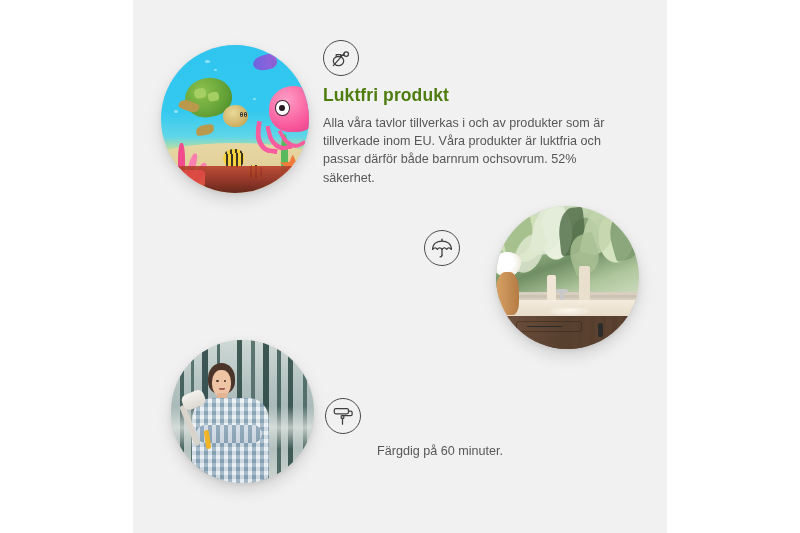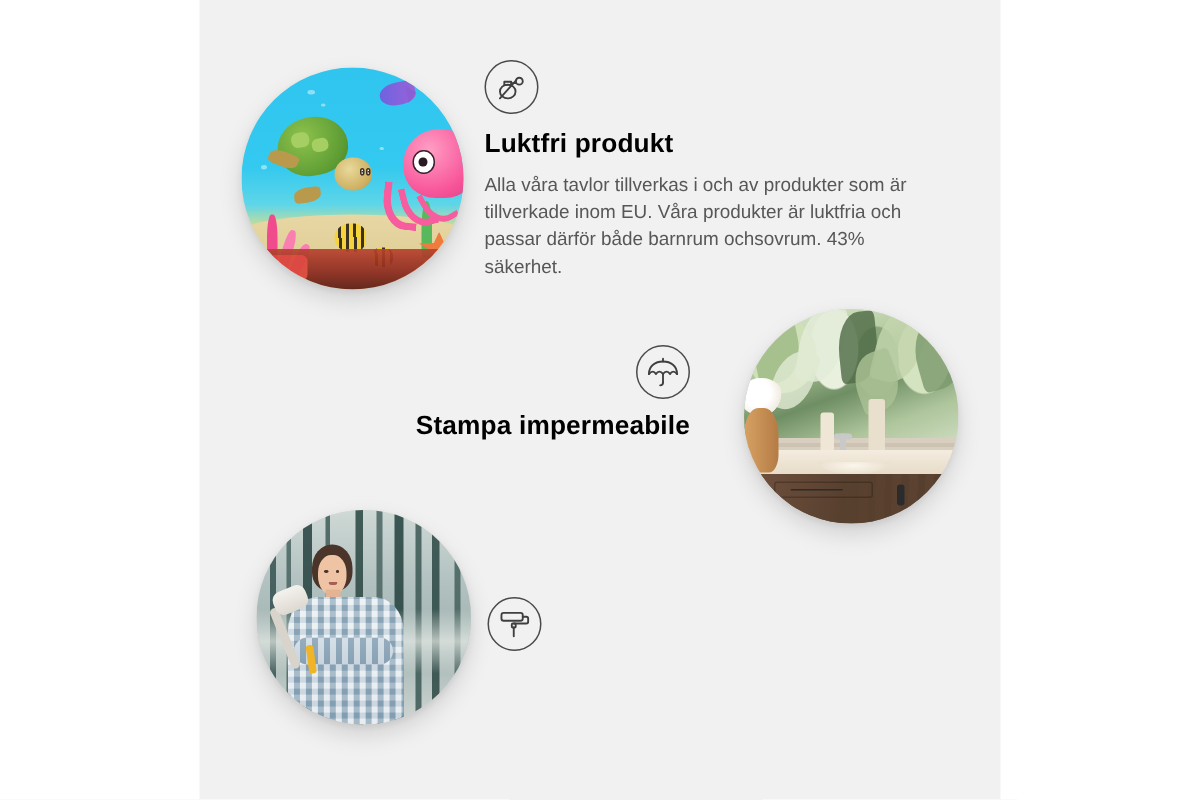"Luktfri produkt" .feat-title { color: #000000 -> #4d7c0f }
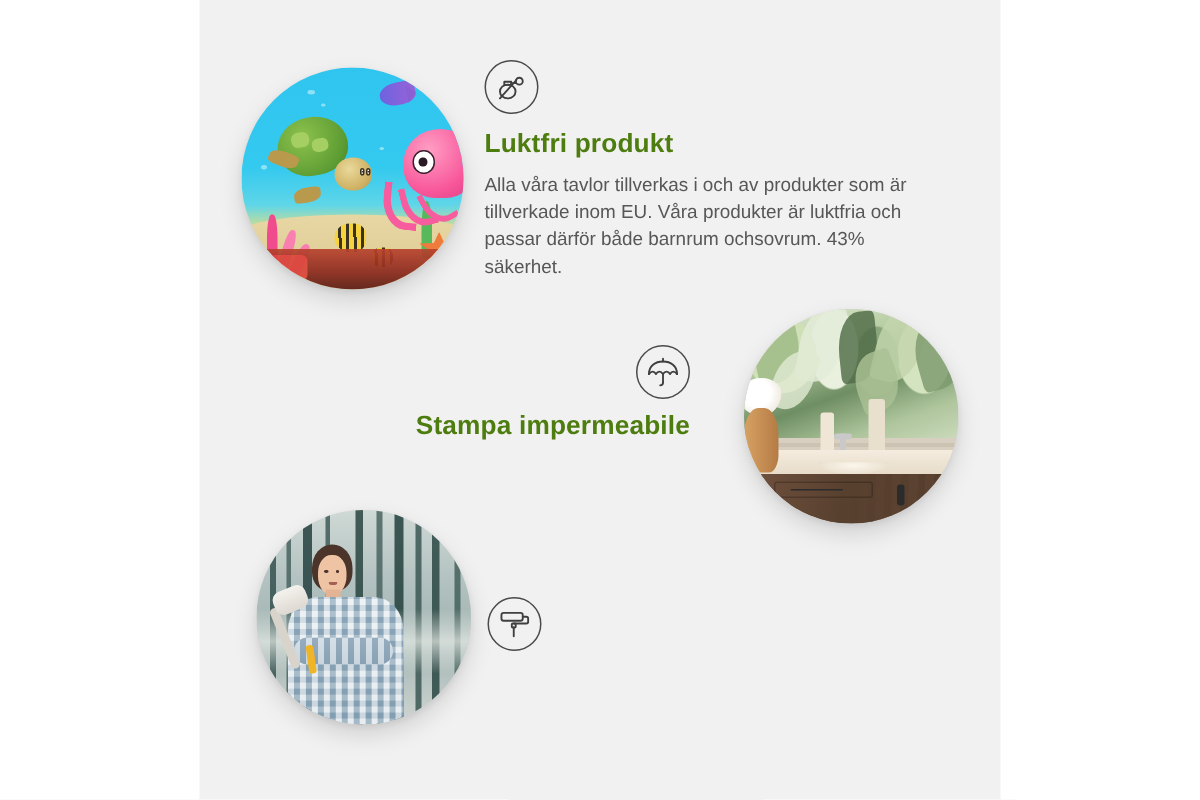"Alla våra tavlor tillverkas i" div.feat-desc { text: 43% -> 52% }
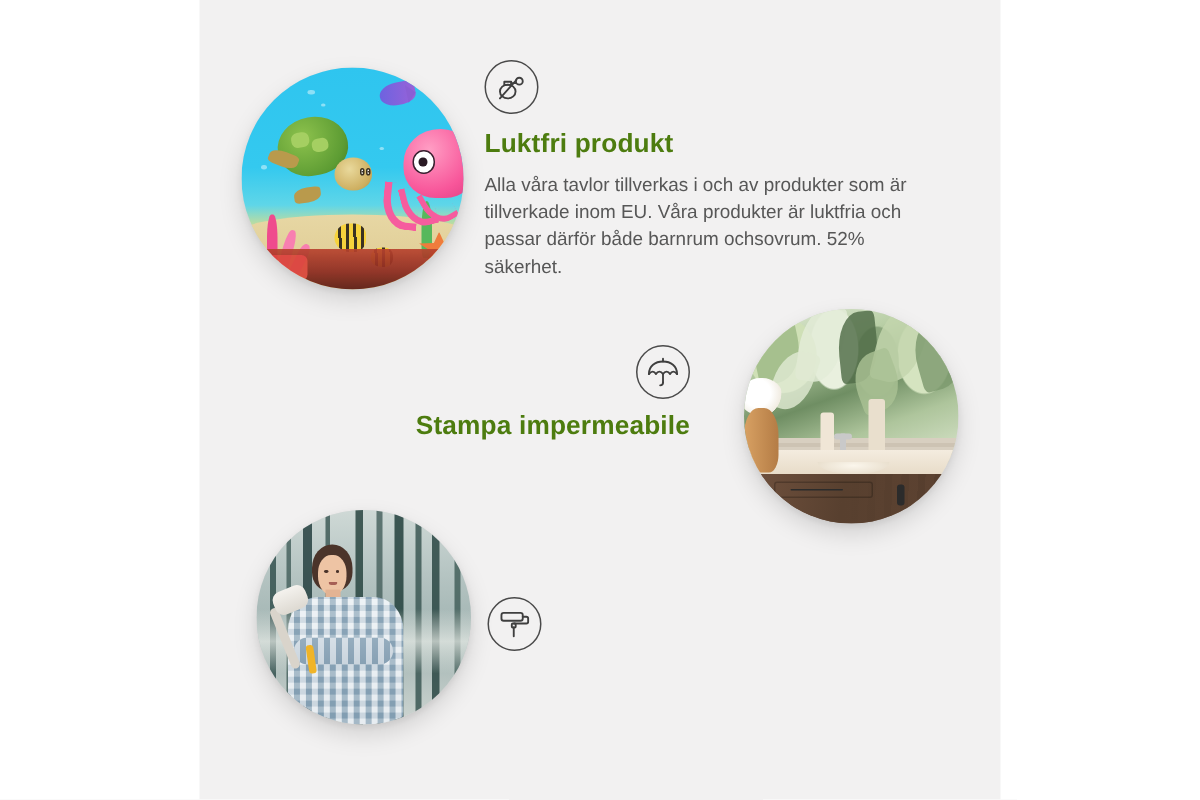"Stampa impermeabile" div.feat-title { html: <div>Stampa impermeabile</div> -> none }
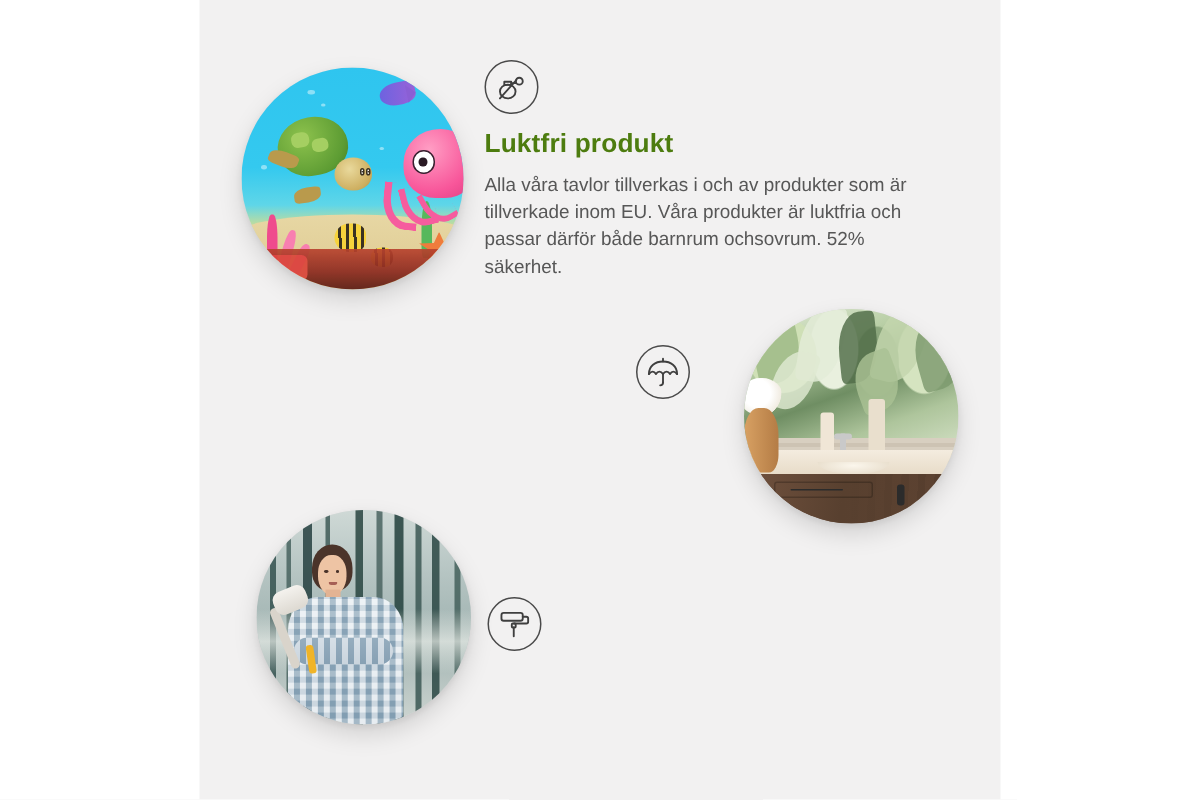"Färgdig på 60 minuter." div.feat-desc { html: none -> <div>Färgdig på 60 minuter.</div> }
